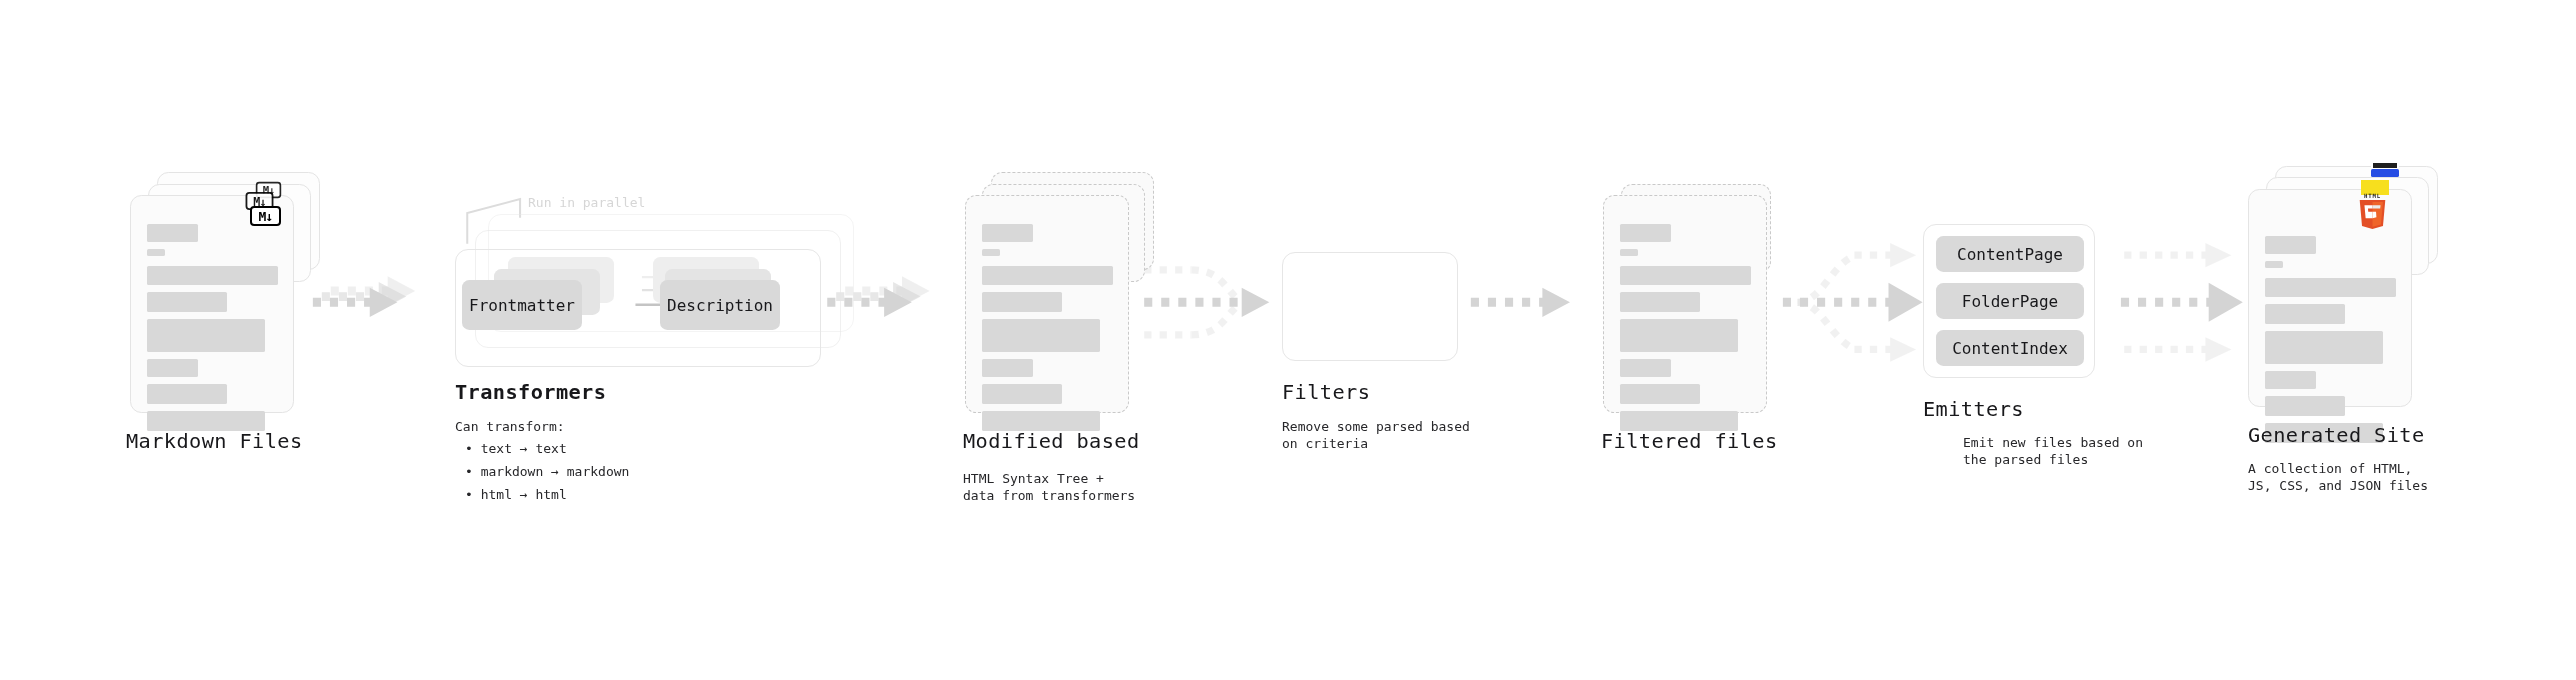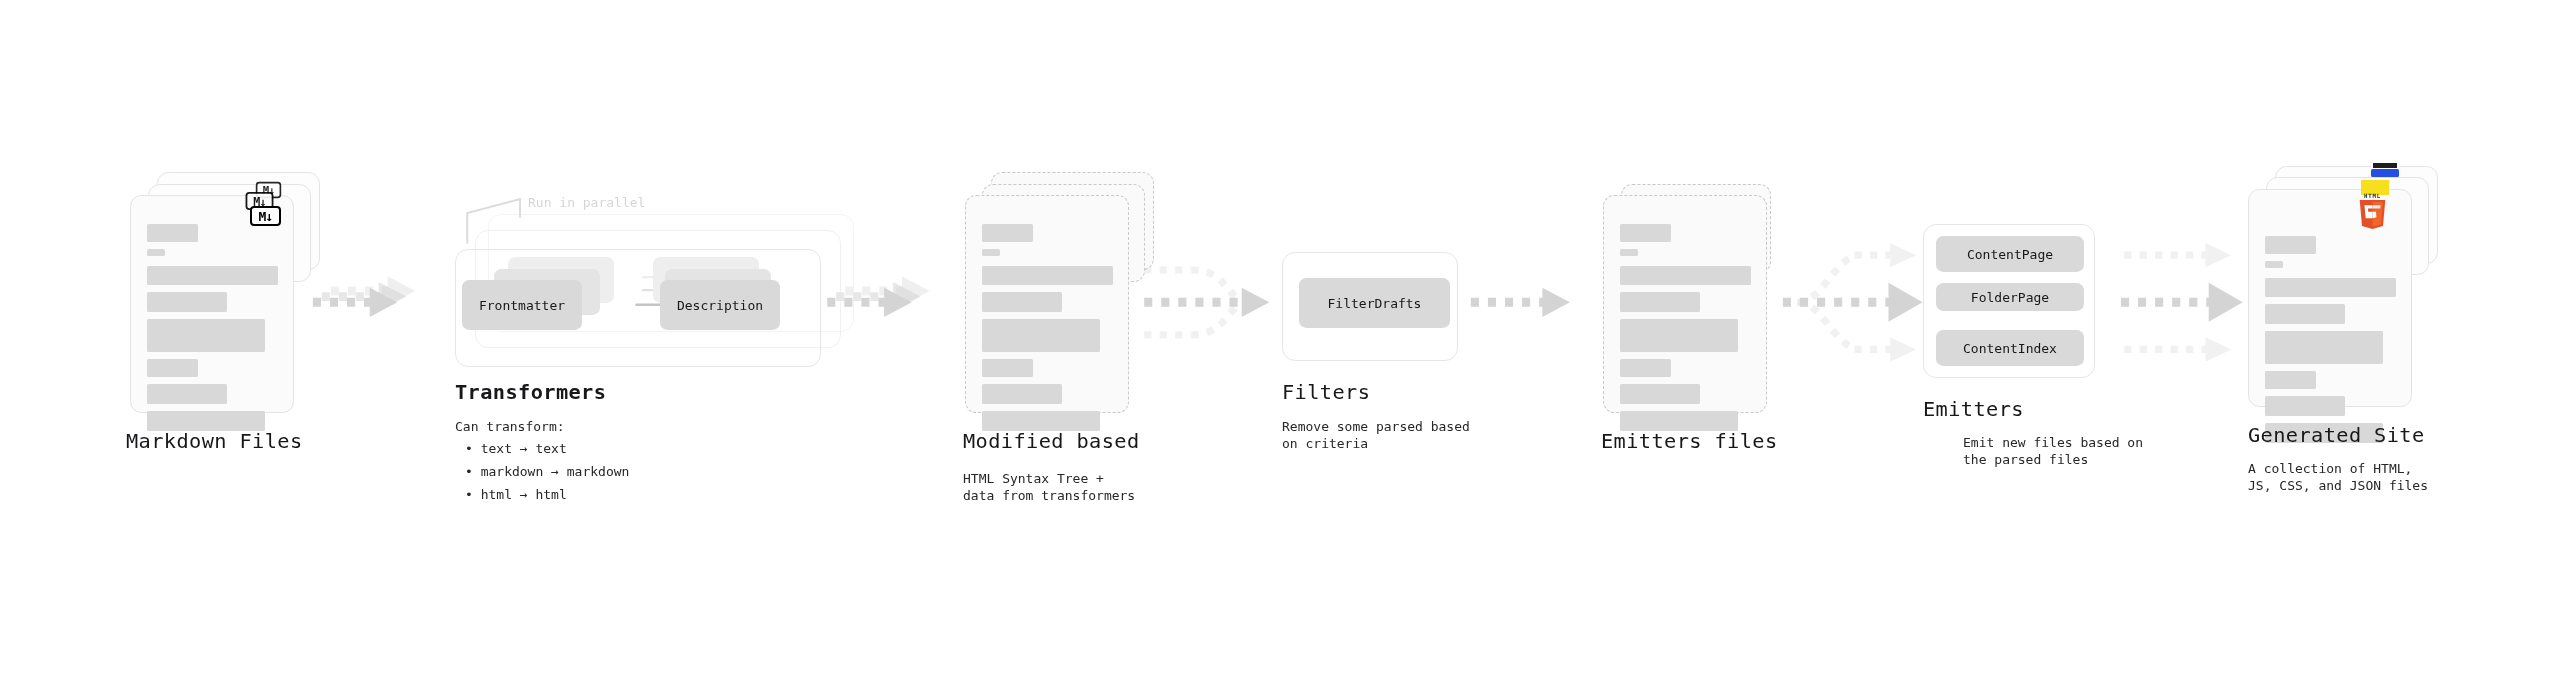"ContentPage" .pill { font-size: 13px -> 16px }
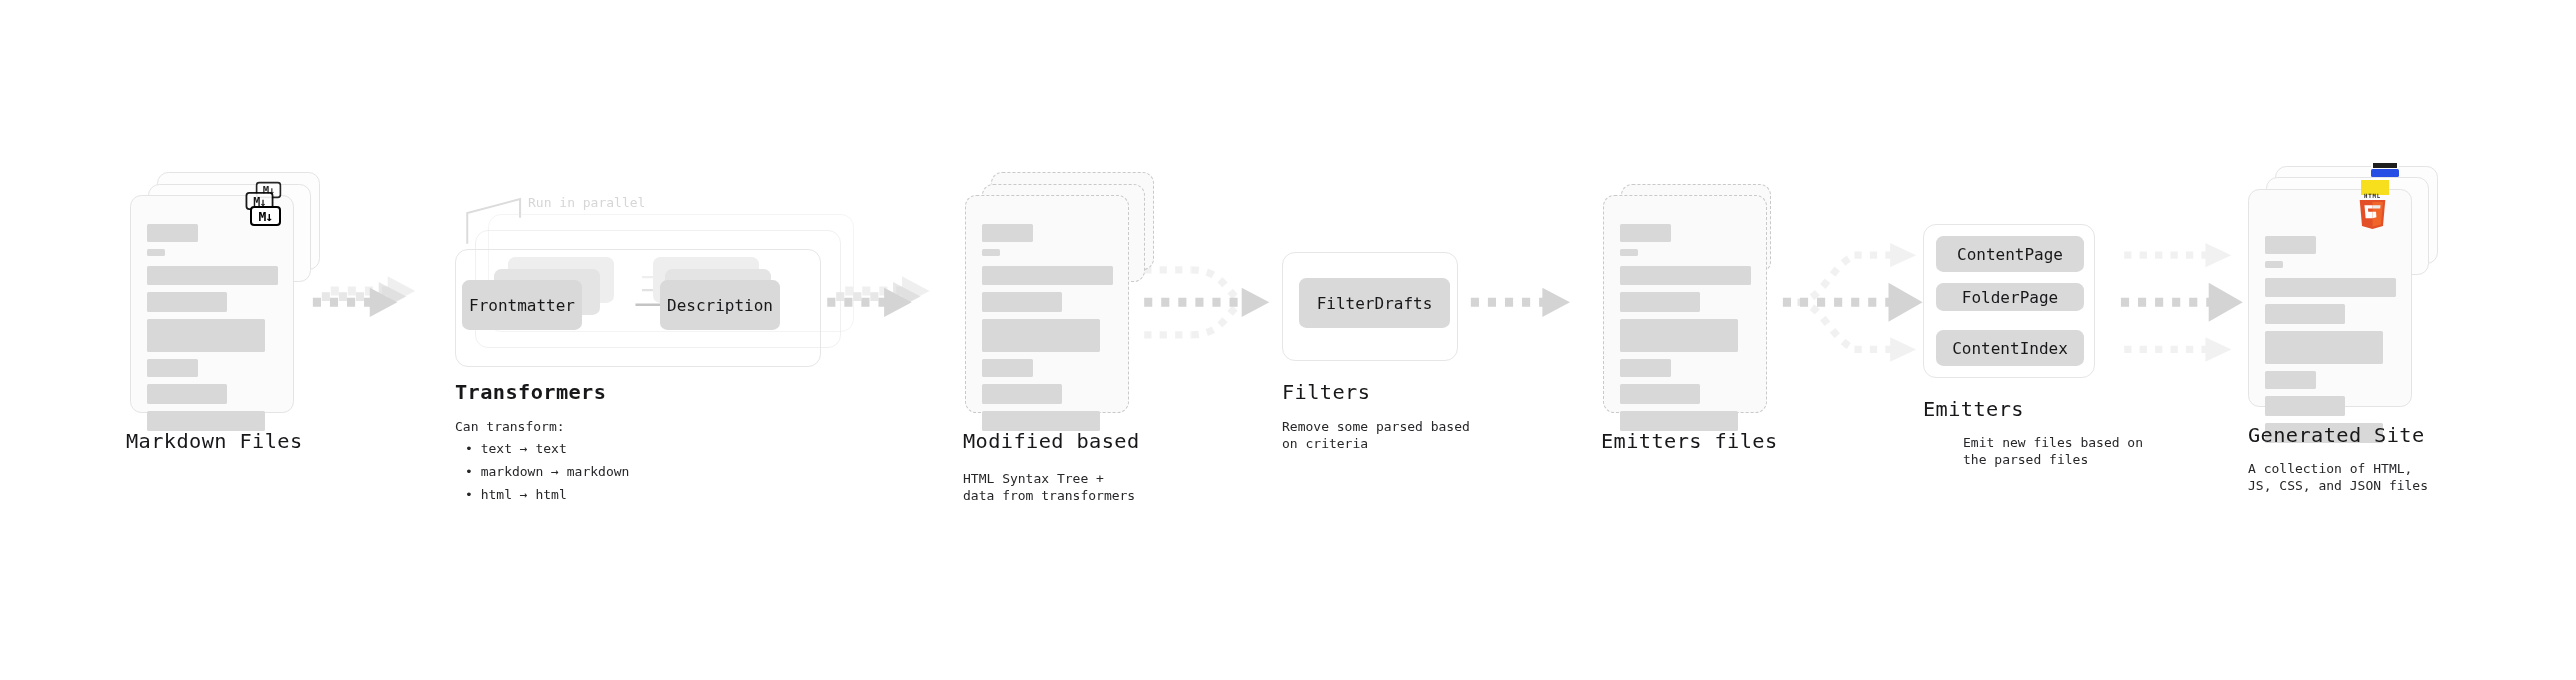"FilterDrafts" div.pill { html: <div>FilterDrafts</div> -> none }
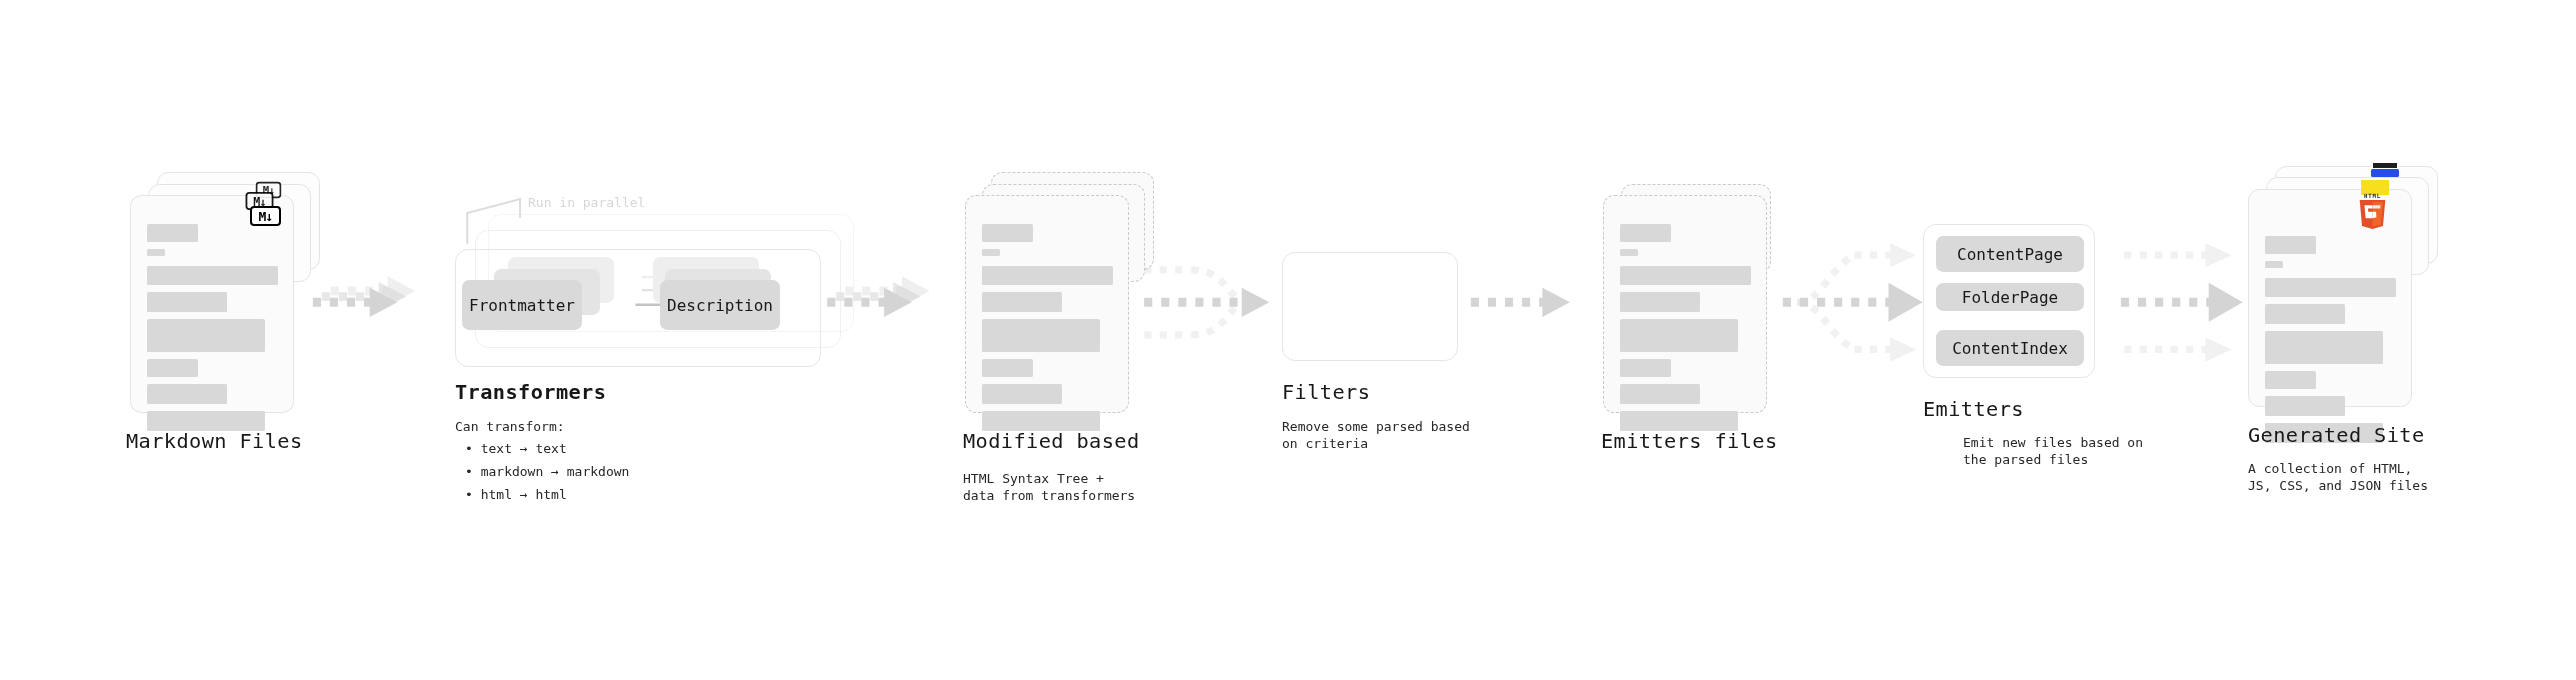"FolderPage" div.pill { height: 28px -> 36px }
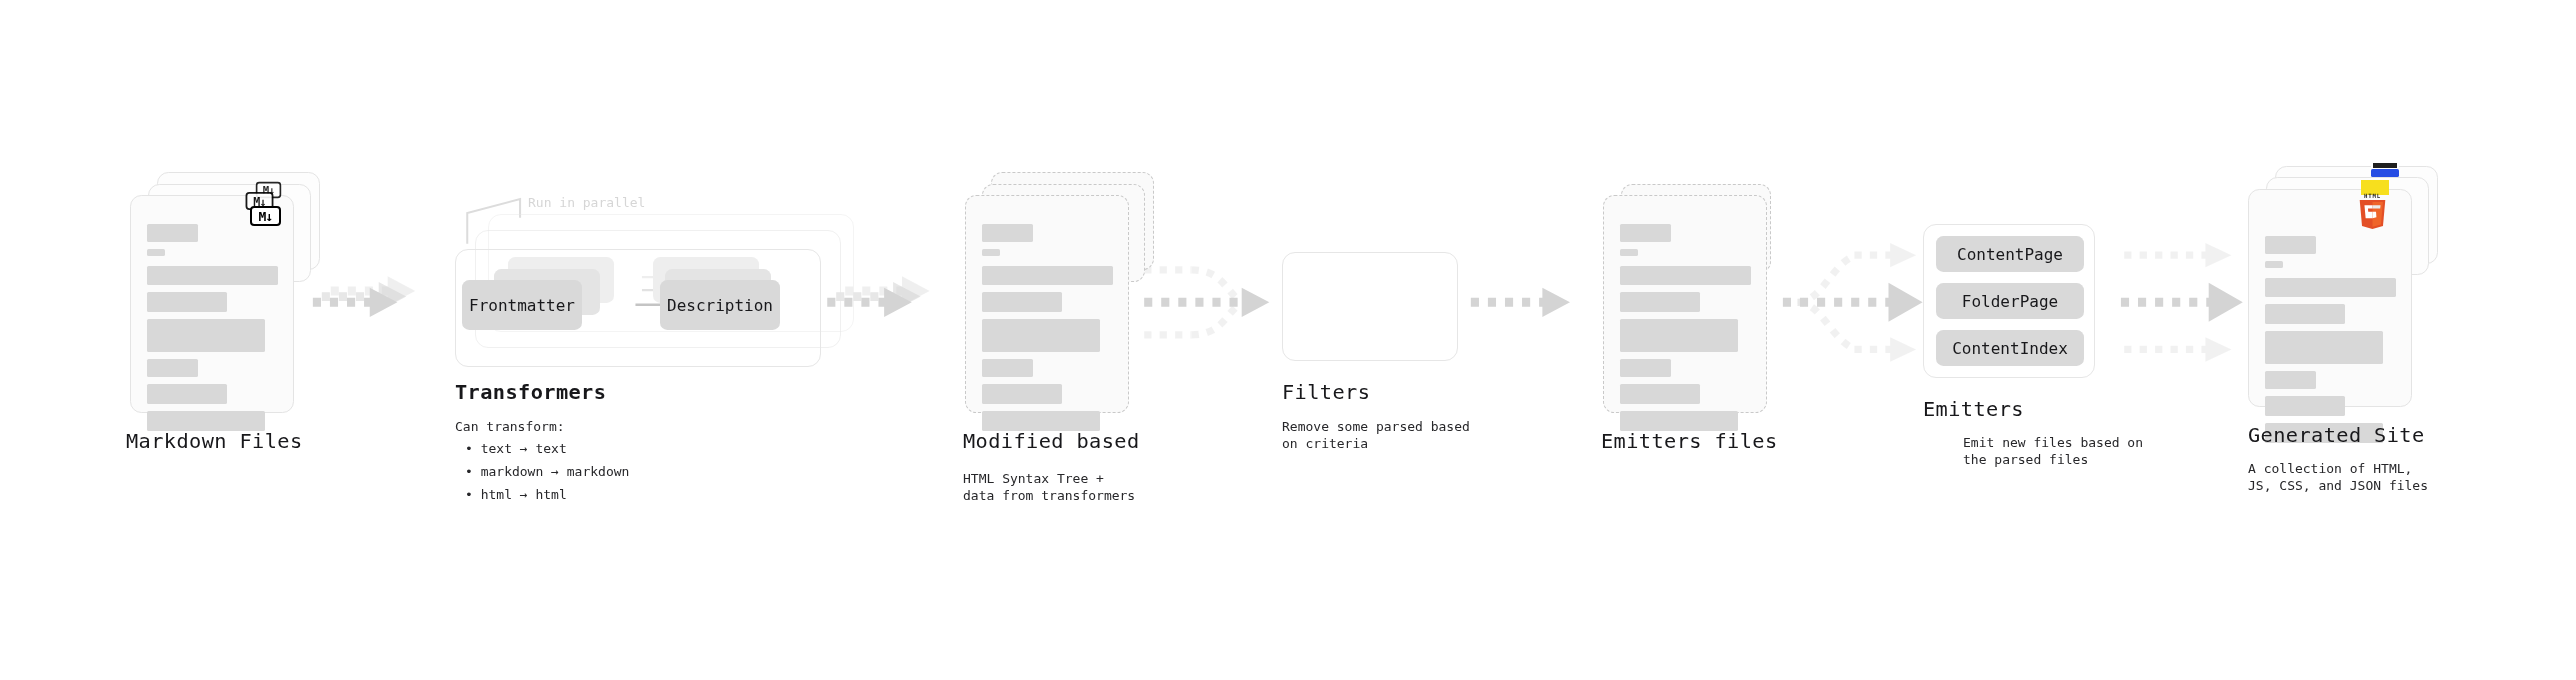"Emitters files" div.title { text: Emitters -> Filtered }
